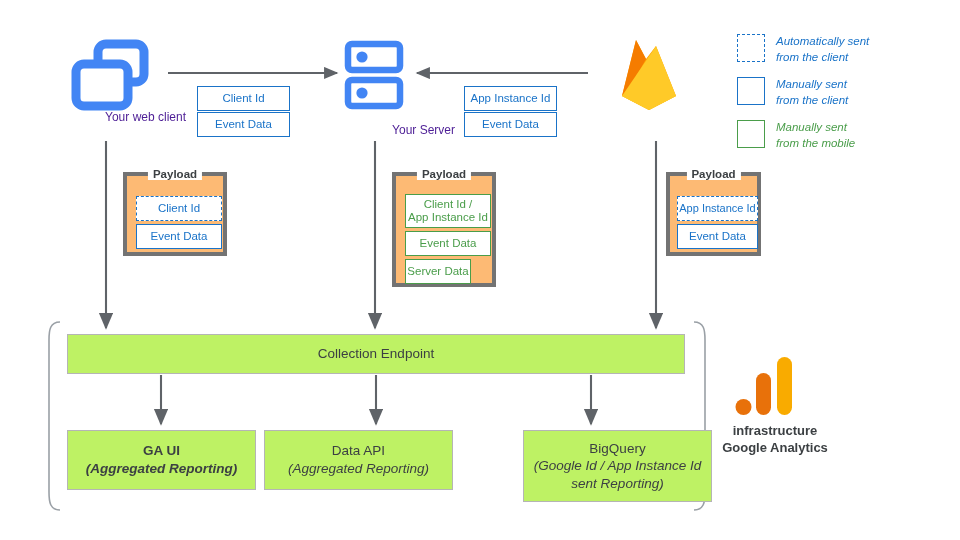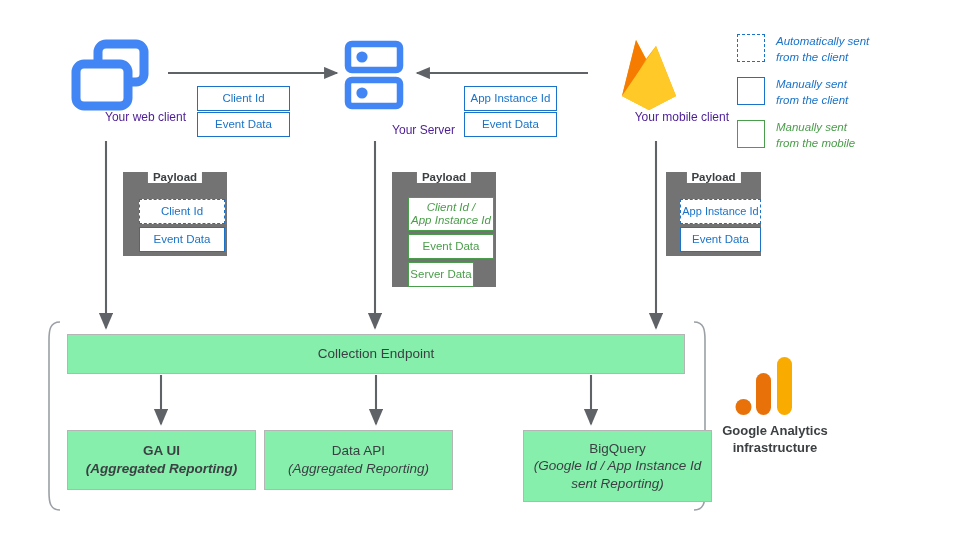"Your mobile client" div.abs { html: <div>Your mobile client</div> -> none }
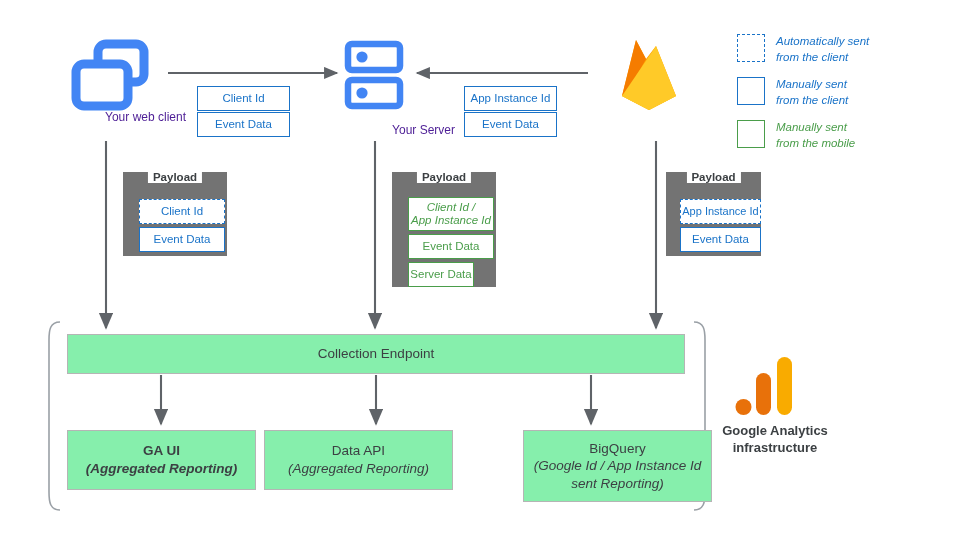"Payload" .payload { background: #737373 -> #fdba74; border: 7px solid #737373 -> 4px solid #737373 }
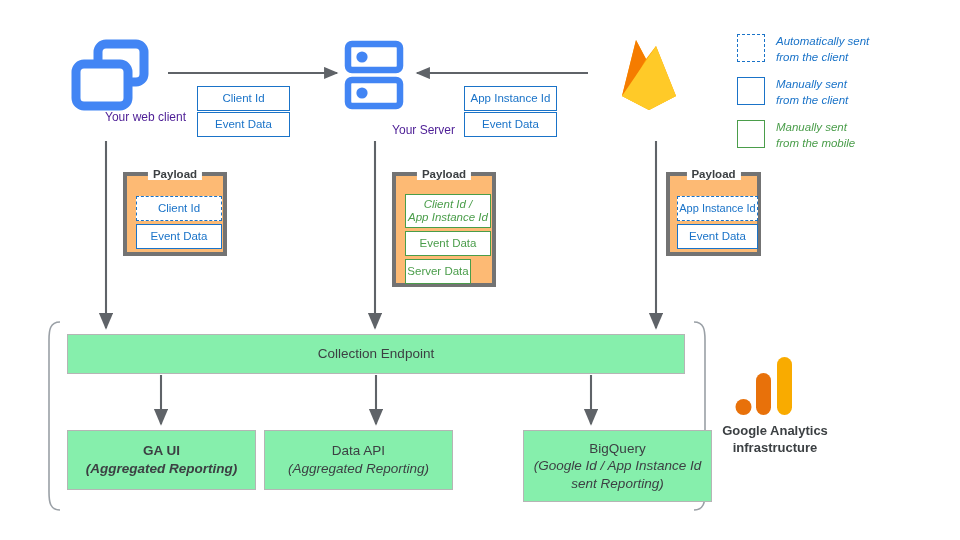"Client Id /" div.chip { font-style: italic -> none }
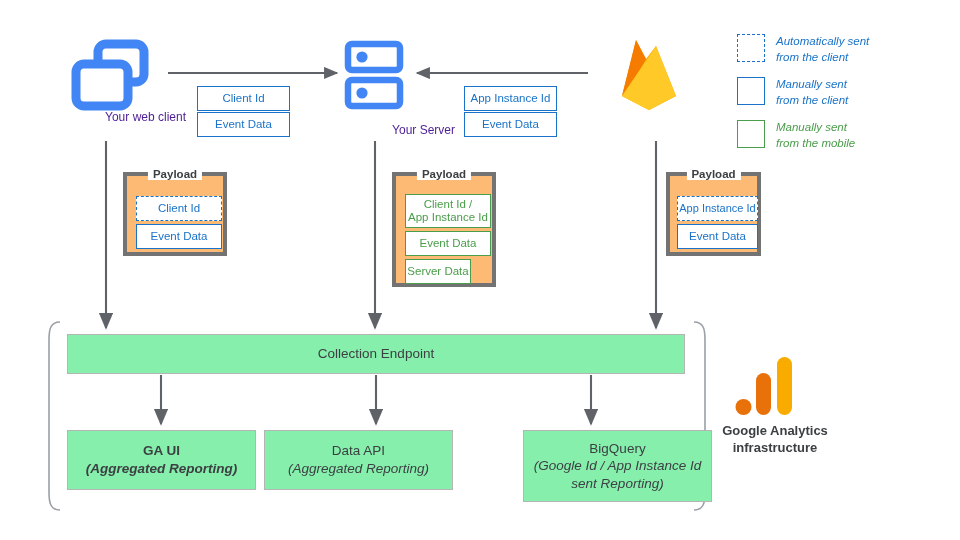"Collection Endpoint" .obox { background: #86efac -> #bef264 }
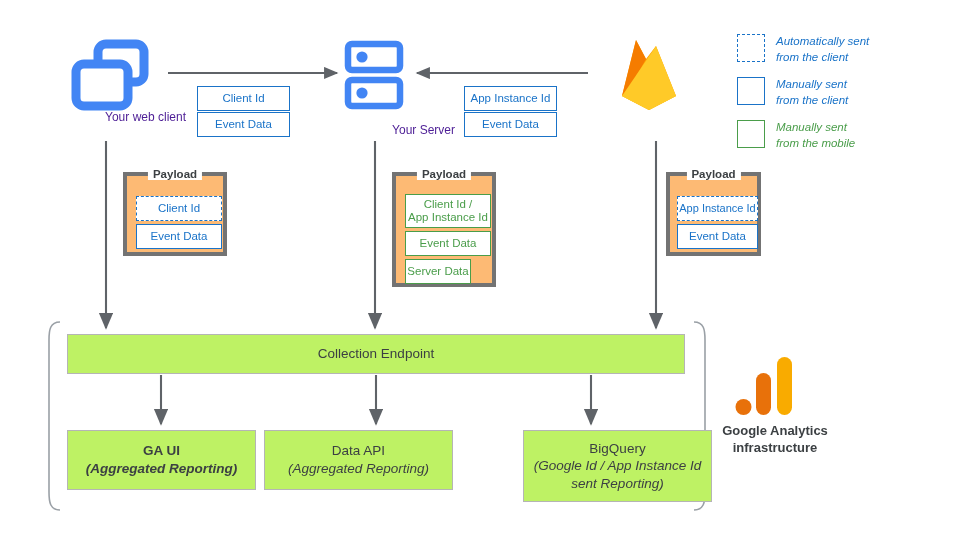"Google Analytics" div { order: before "infrastructure" -> after "infrastructure" }
